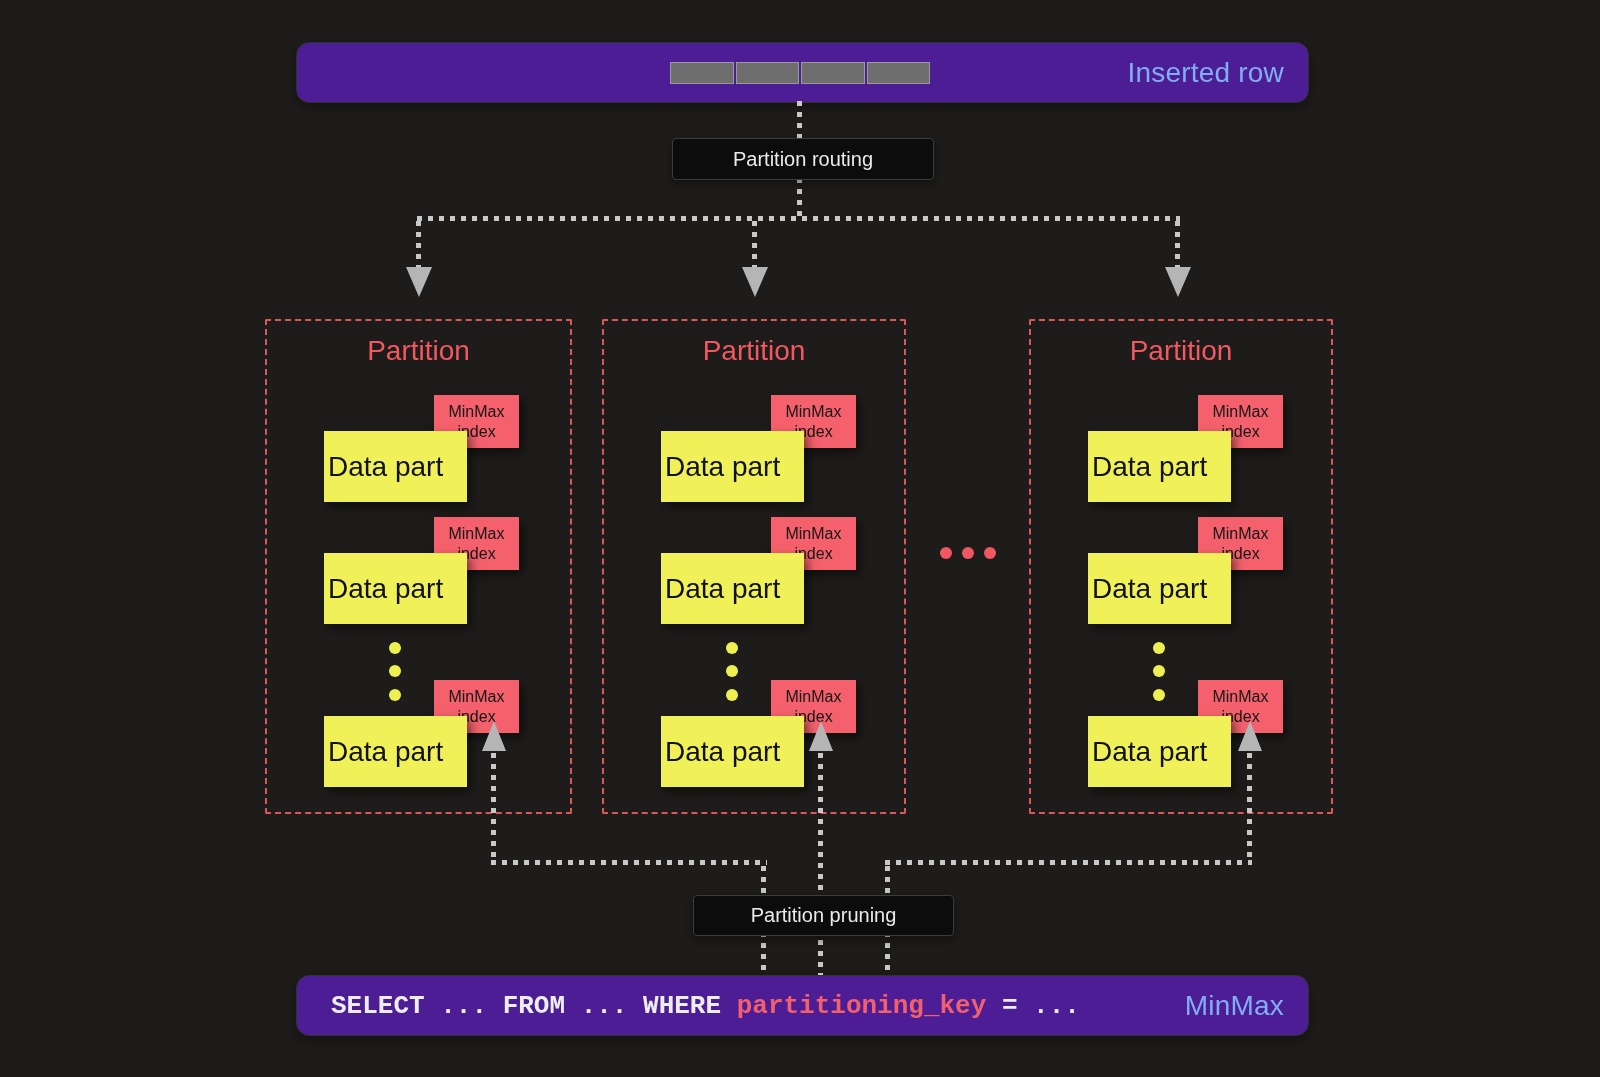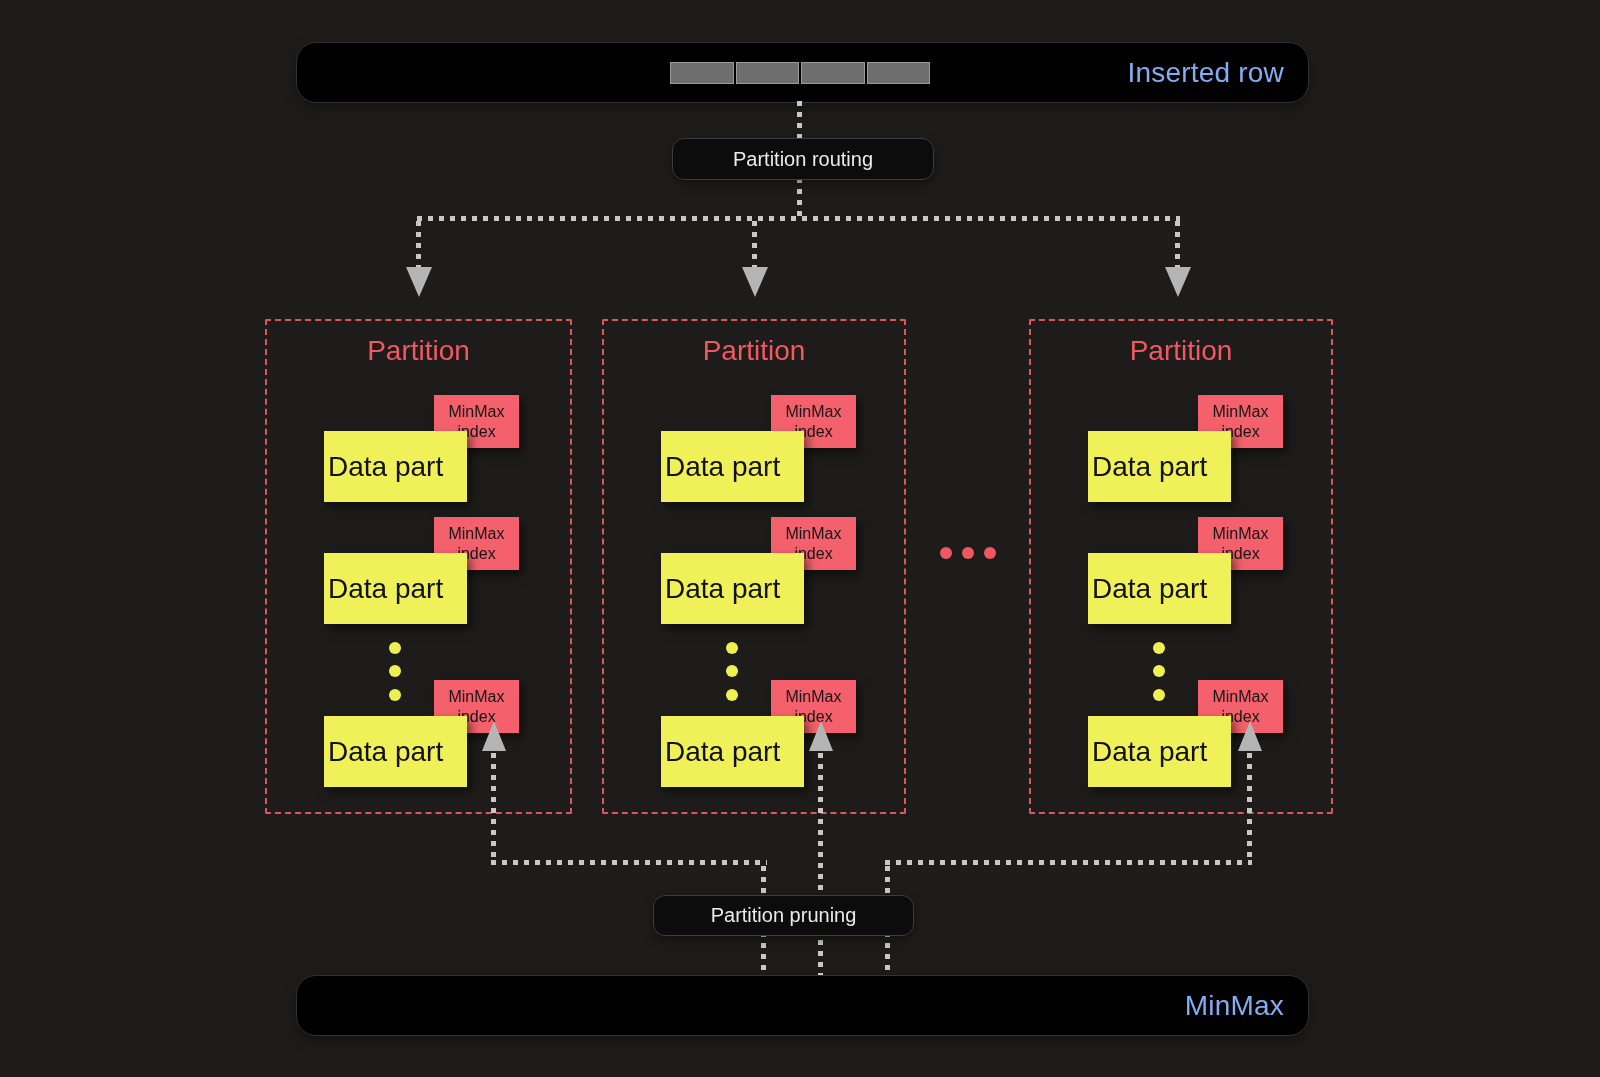"Inserted row" .bar { background: #000000 -> #4c1d95; border-radius: 20px -> 13px }
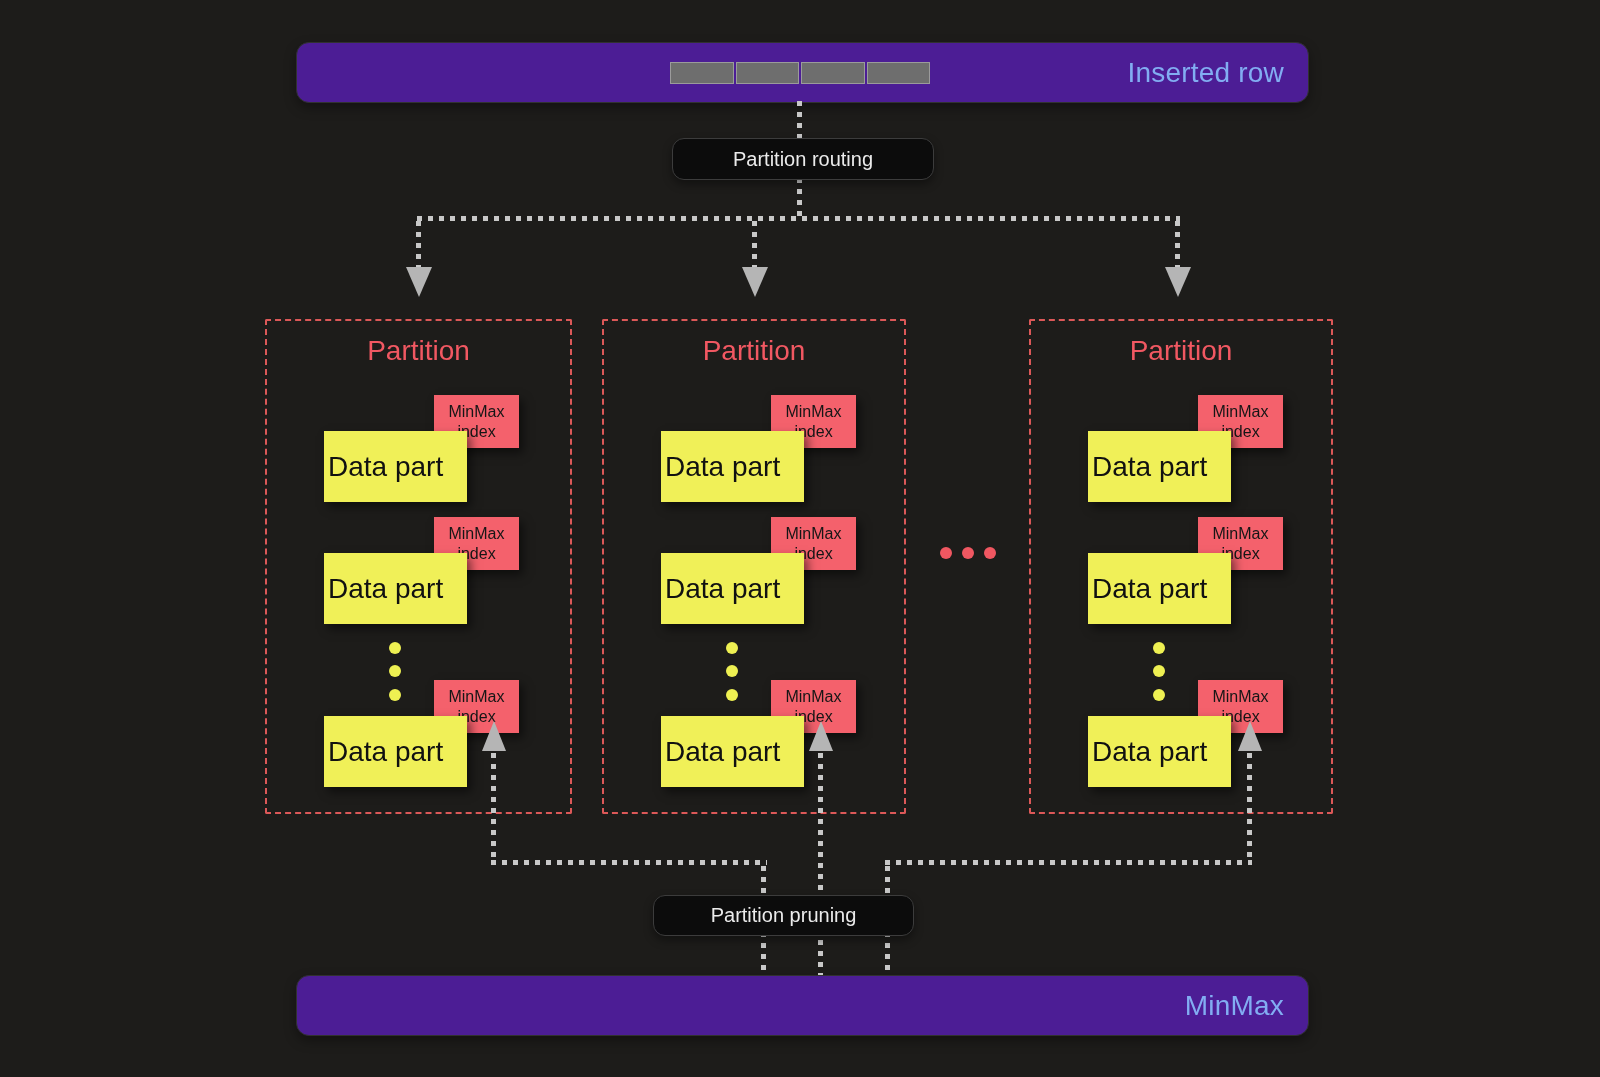"Partition routing" .pill { border-radius: 12px -> 4px }
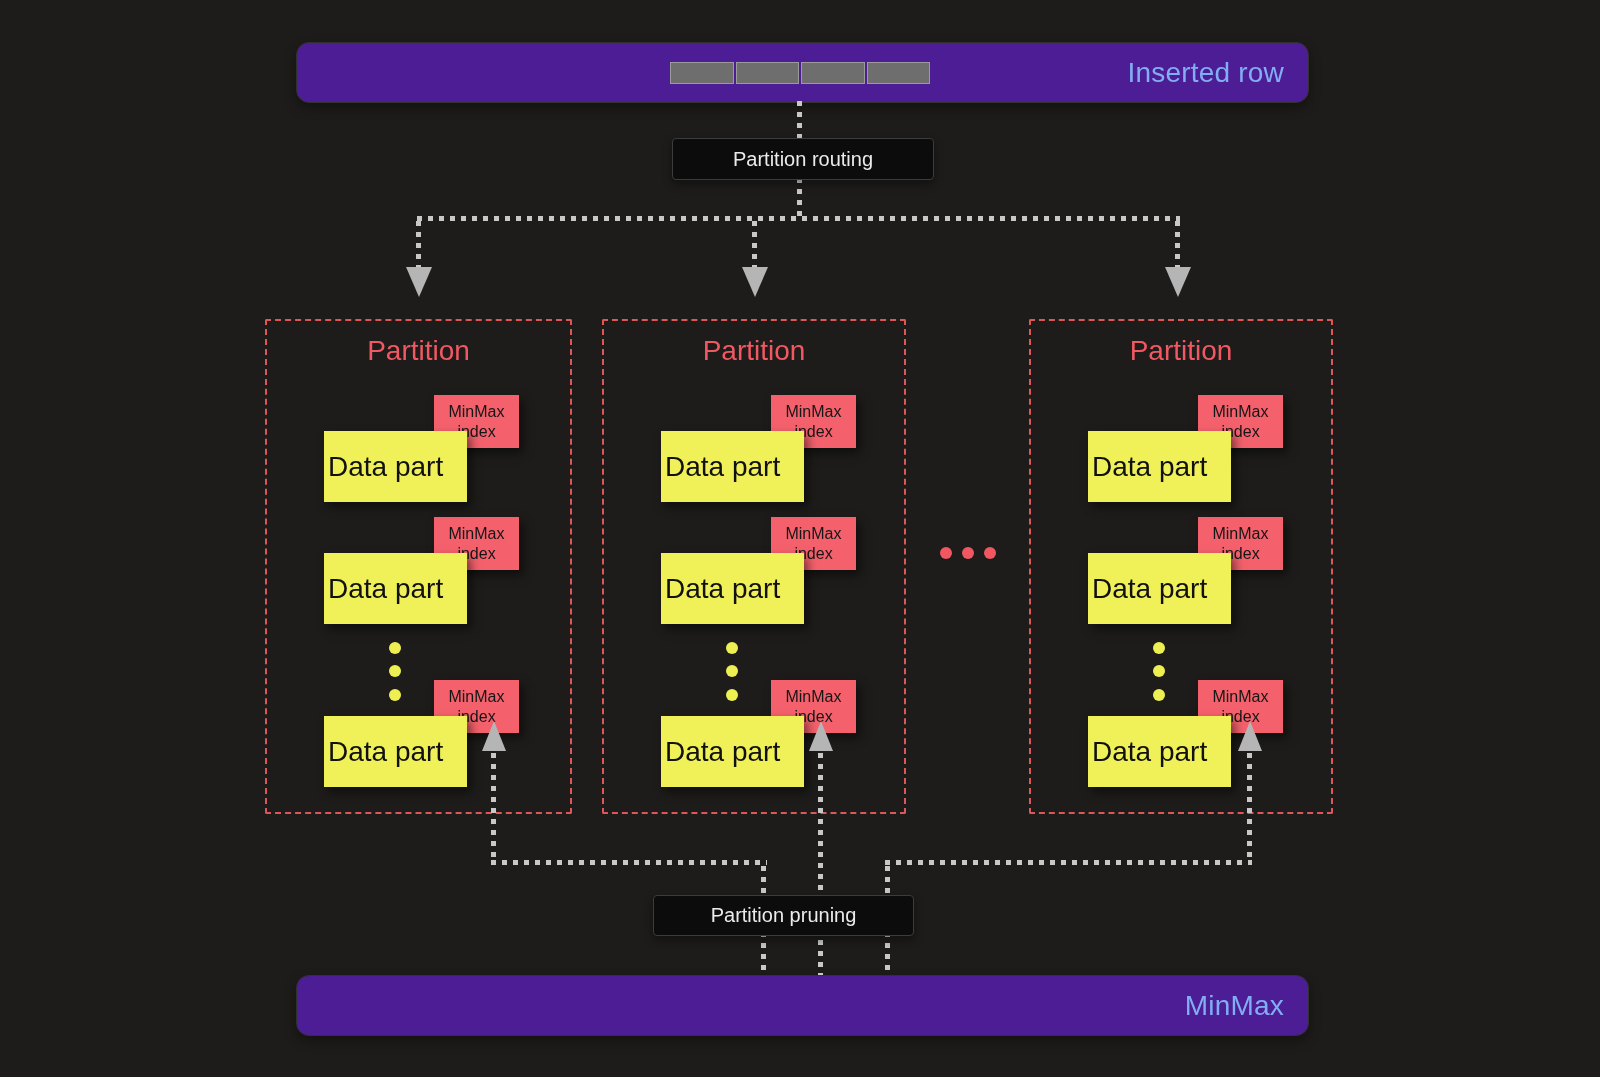"Partition pruning" .pill-pruning { left: 653px -> 693px }
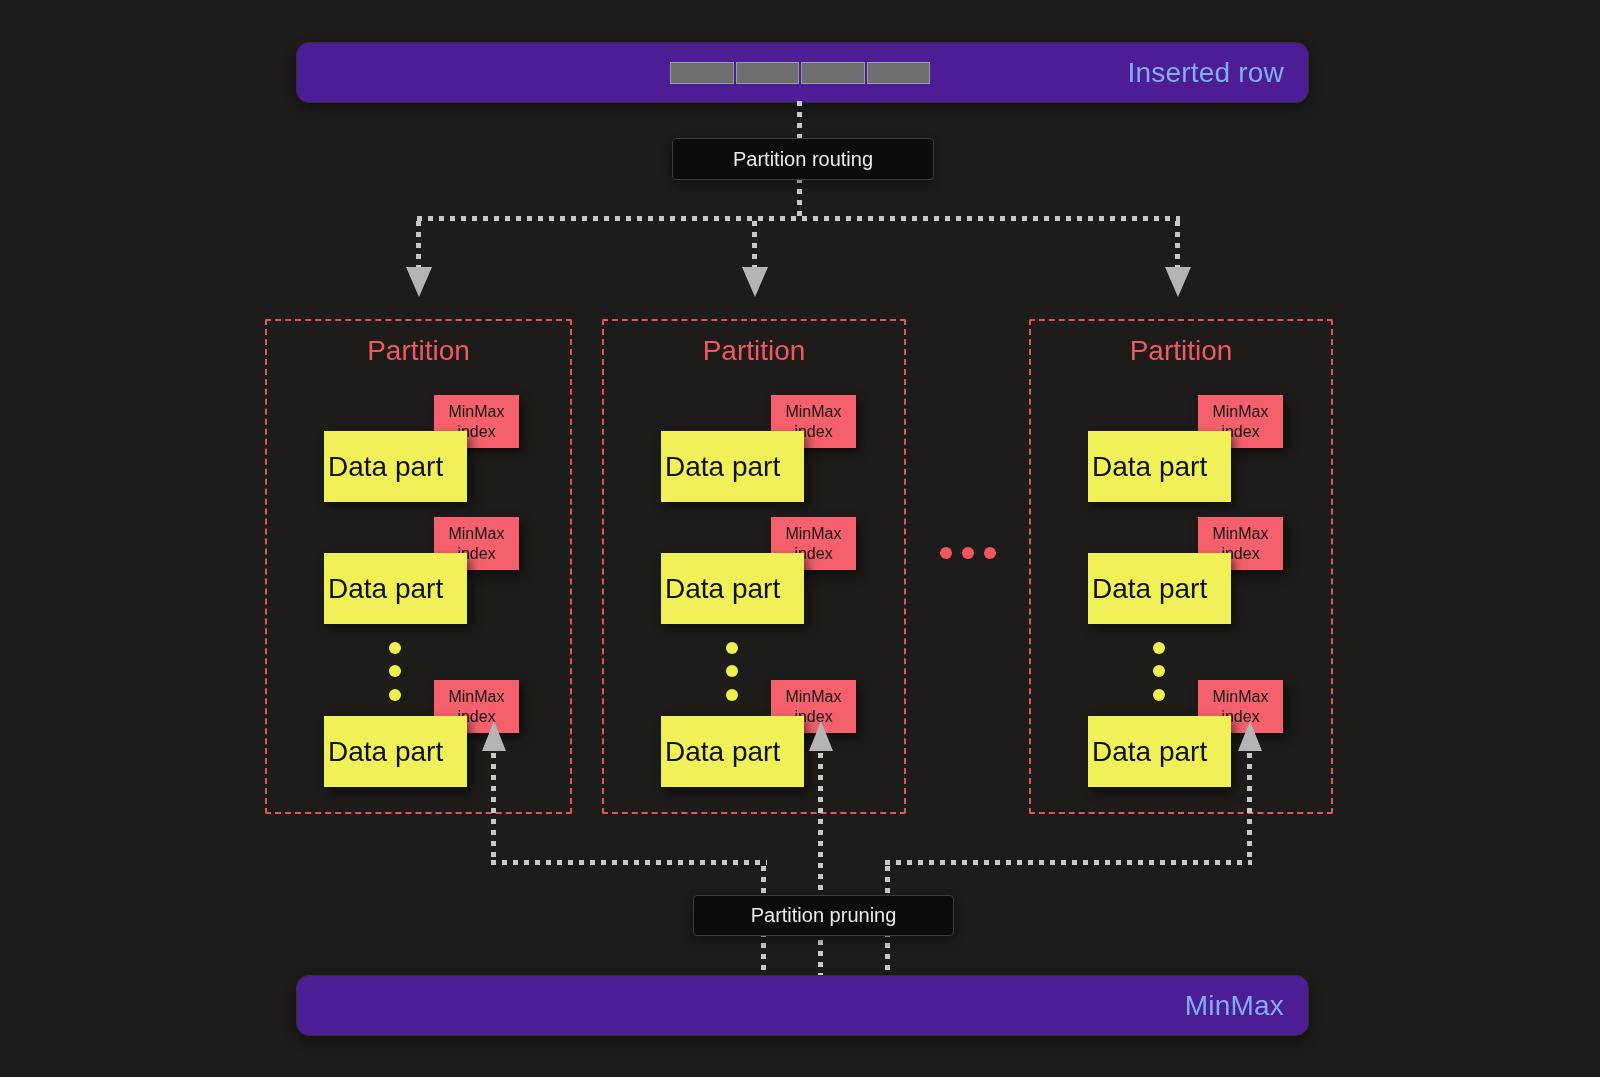"SELECT ... FROM ... WHERE" div.sql { html: none -> <div><span>SELECT ... FROM ... WHERE </span><span>partitioning_key</span><span> = ...</span></div> }
